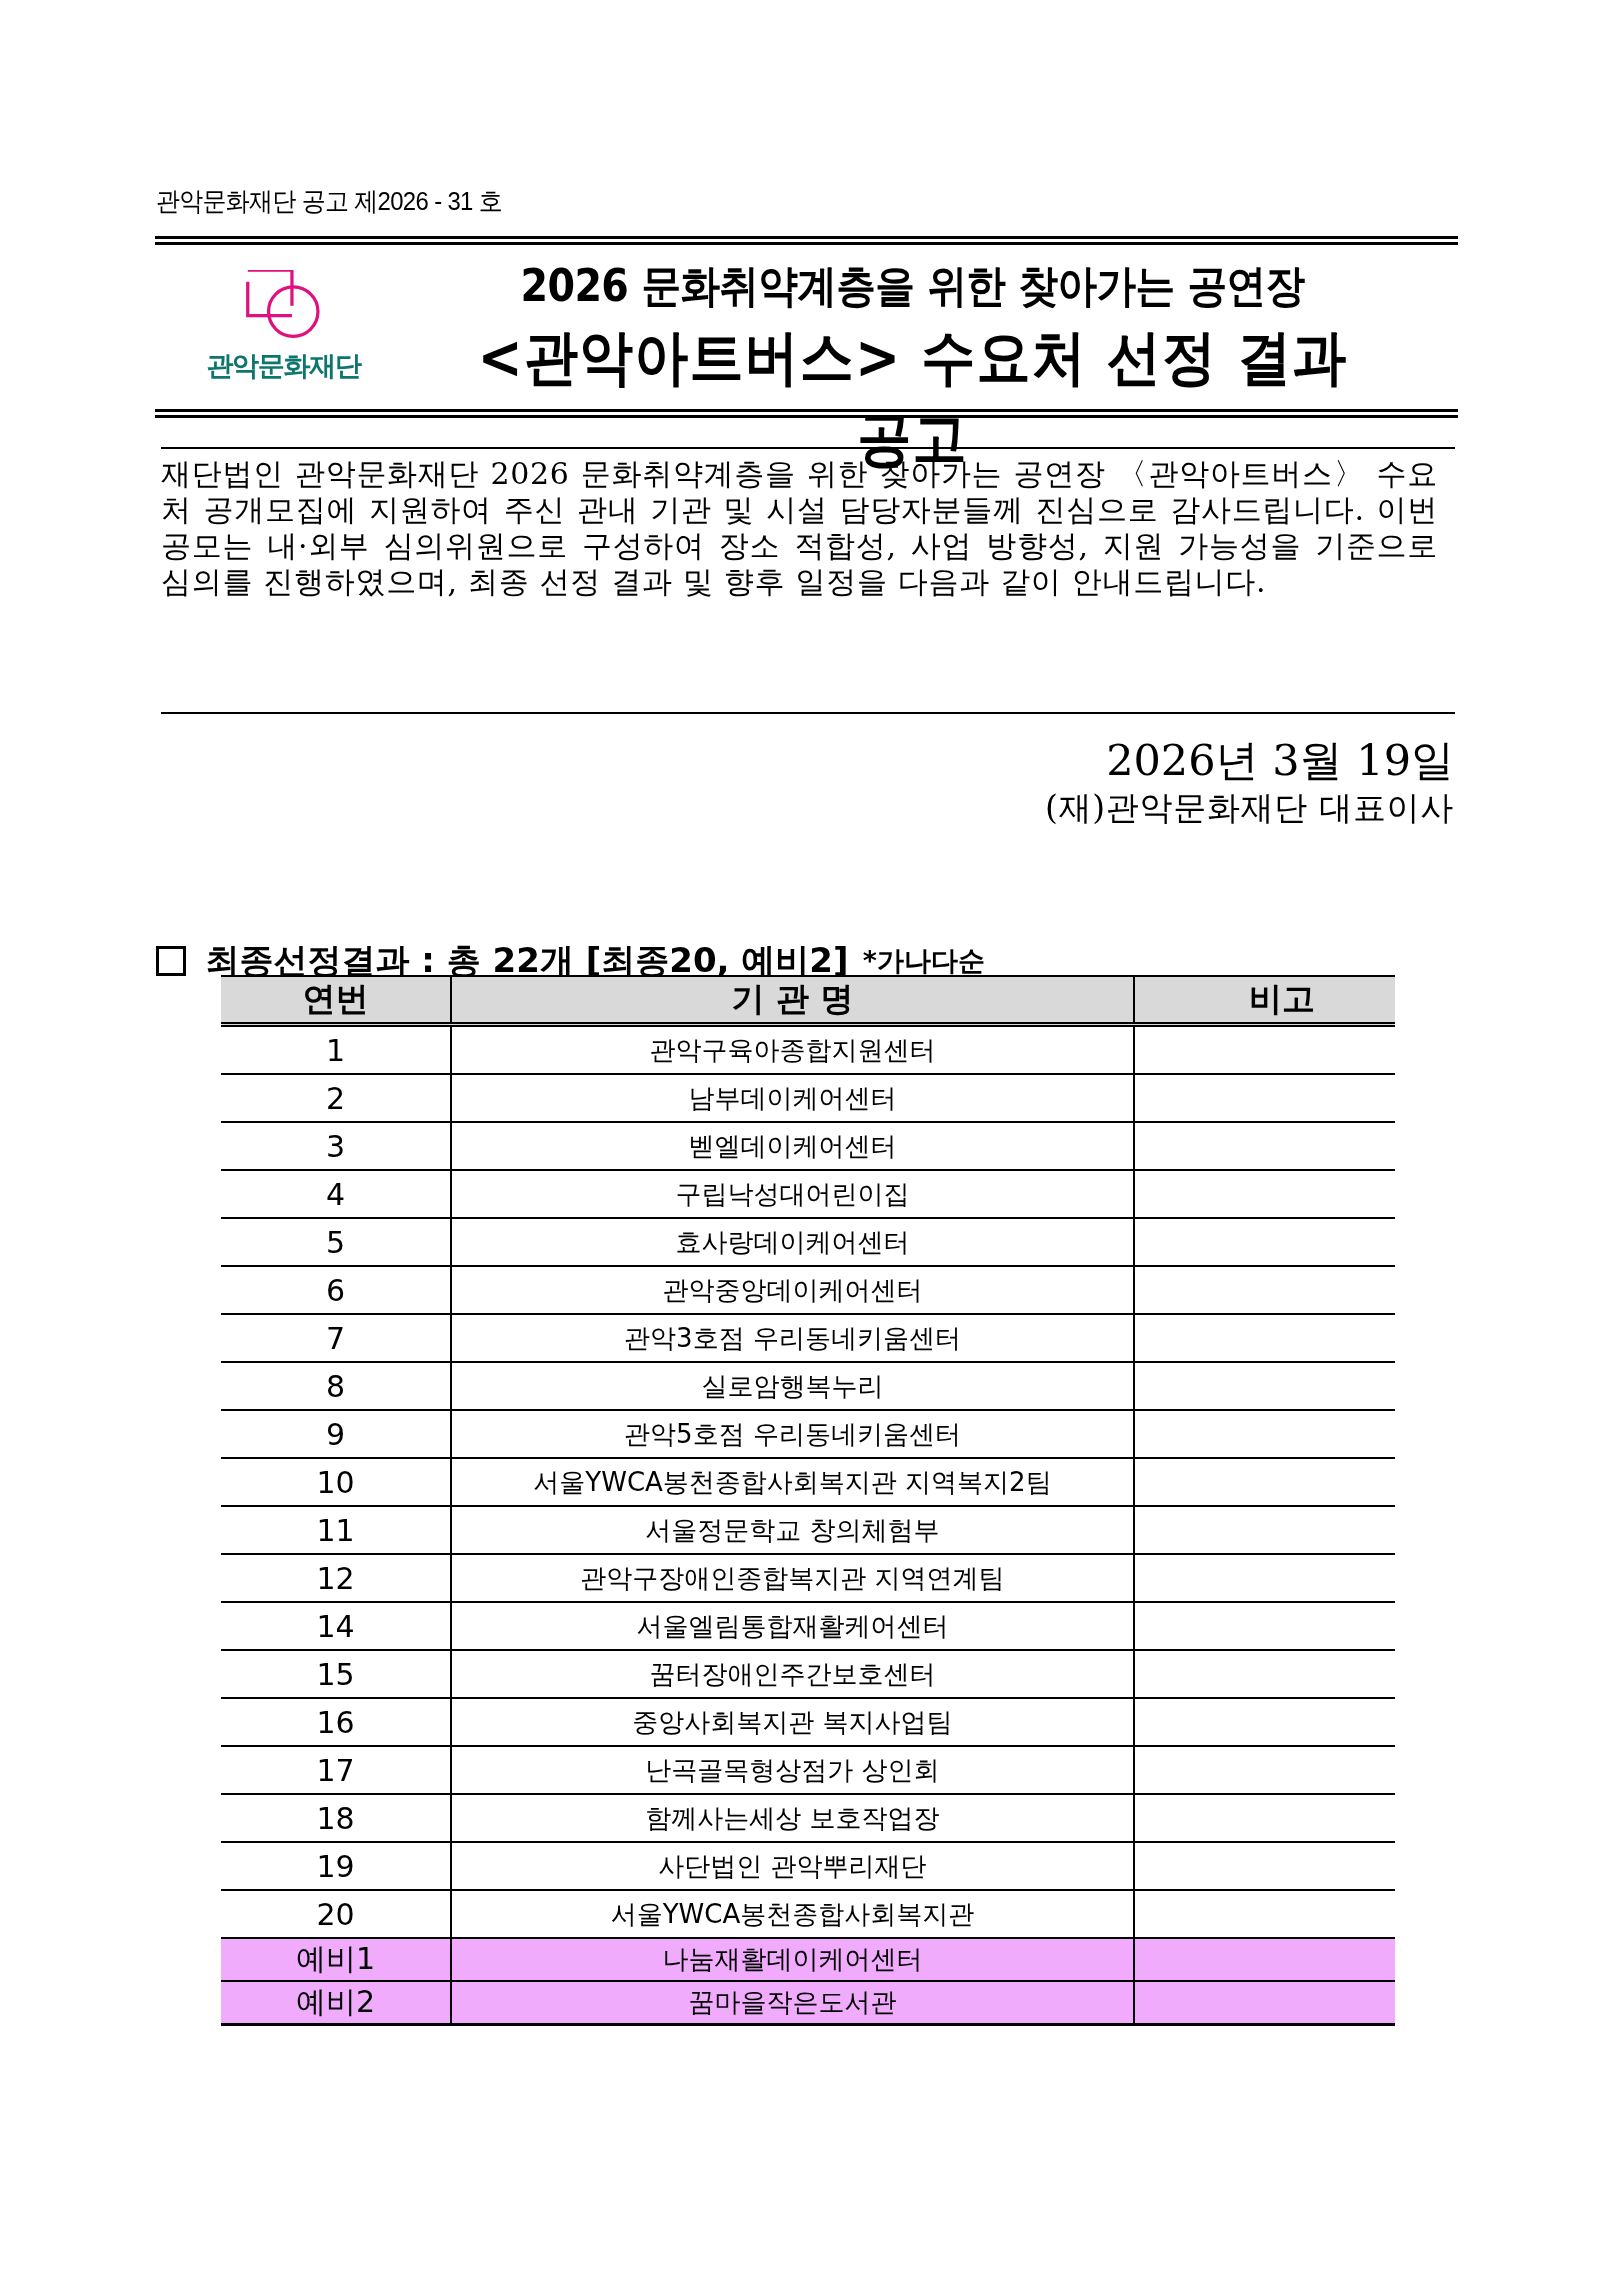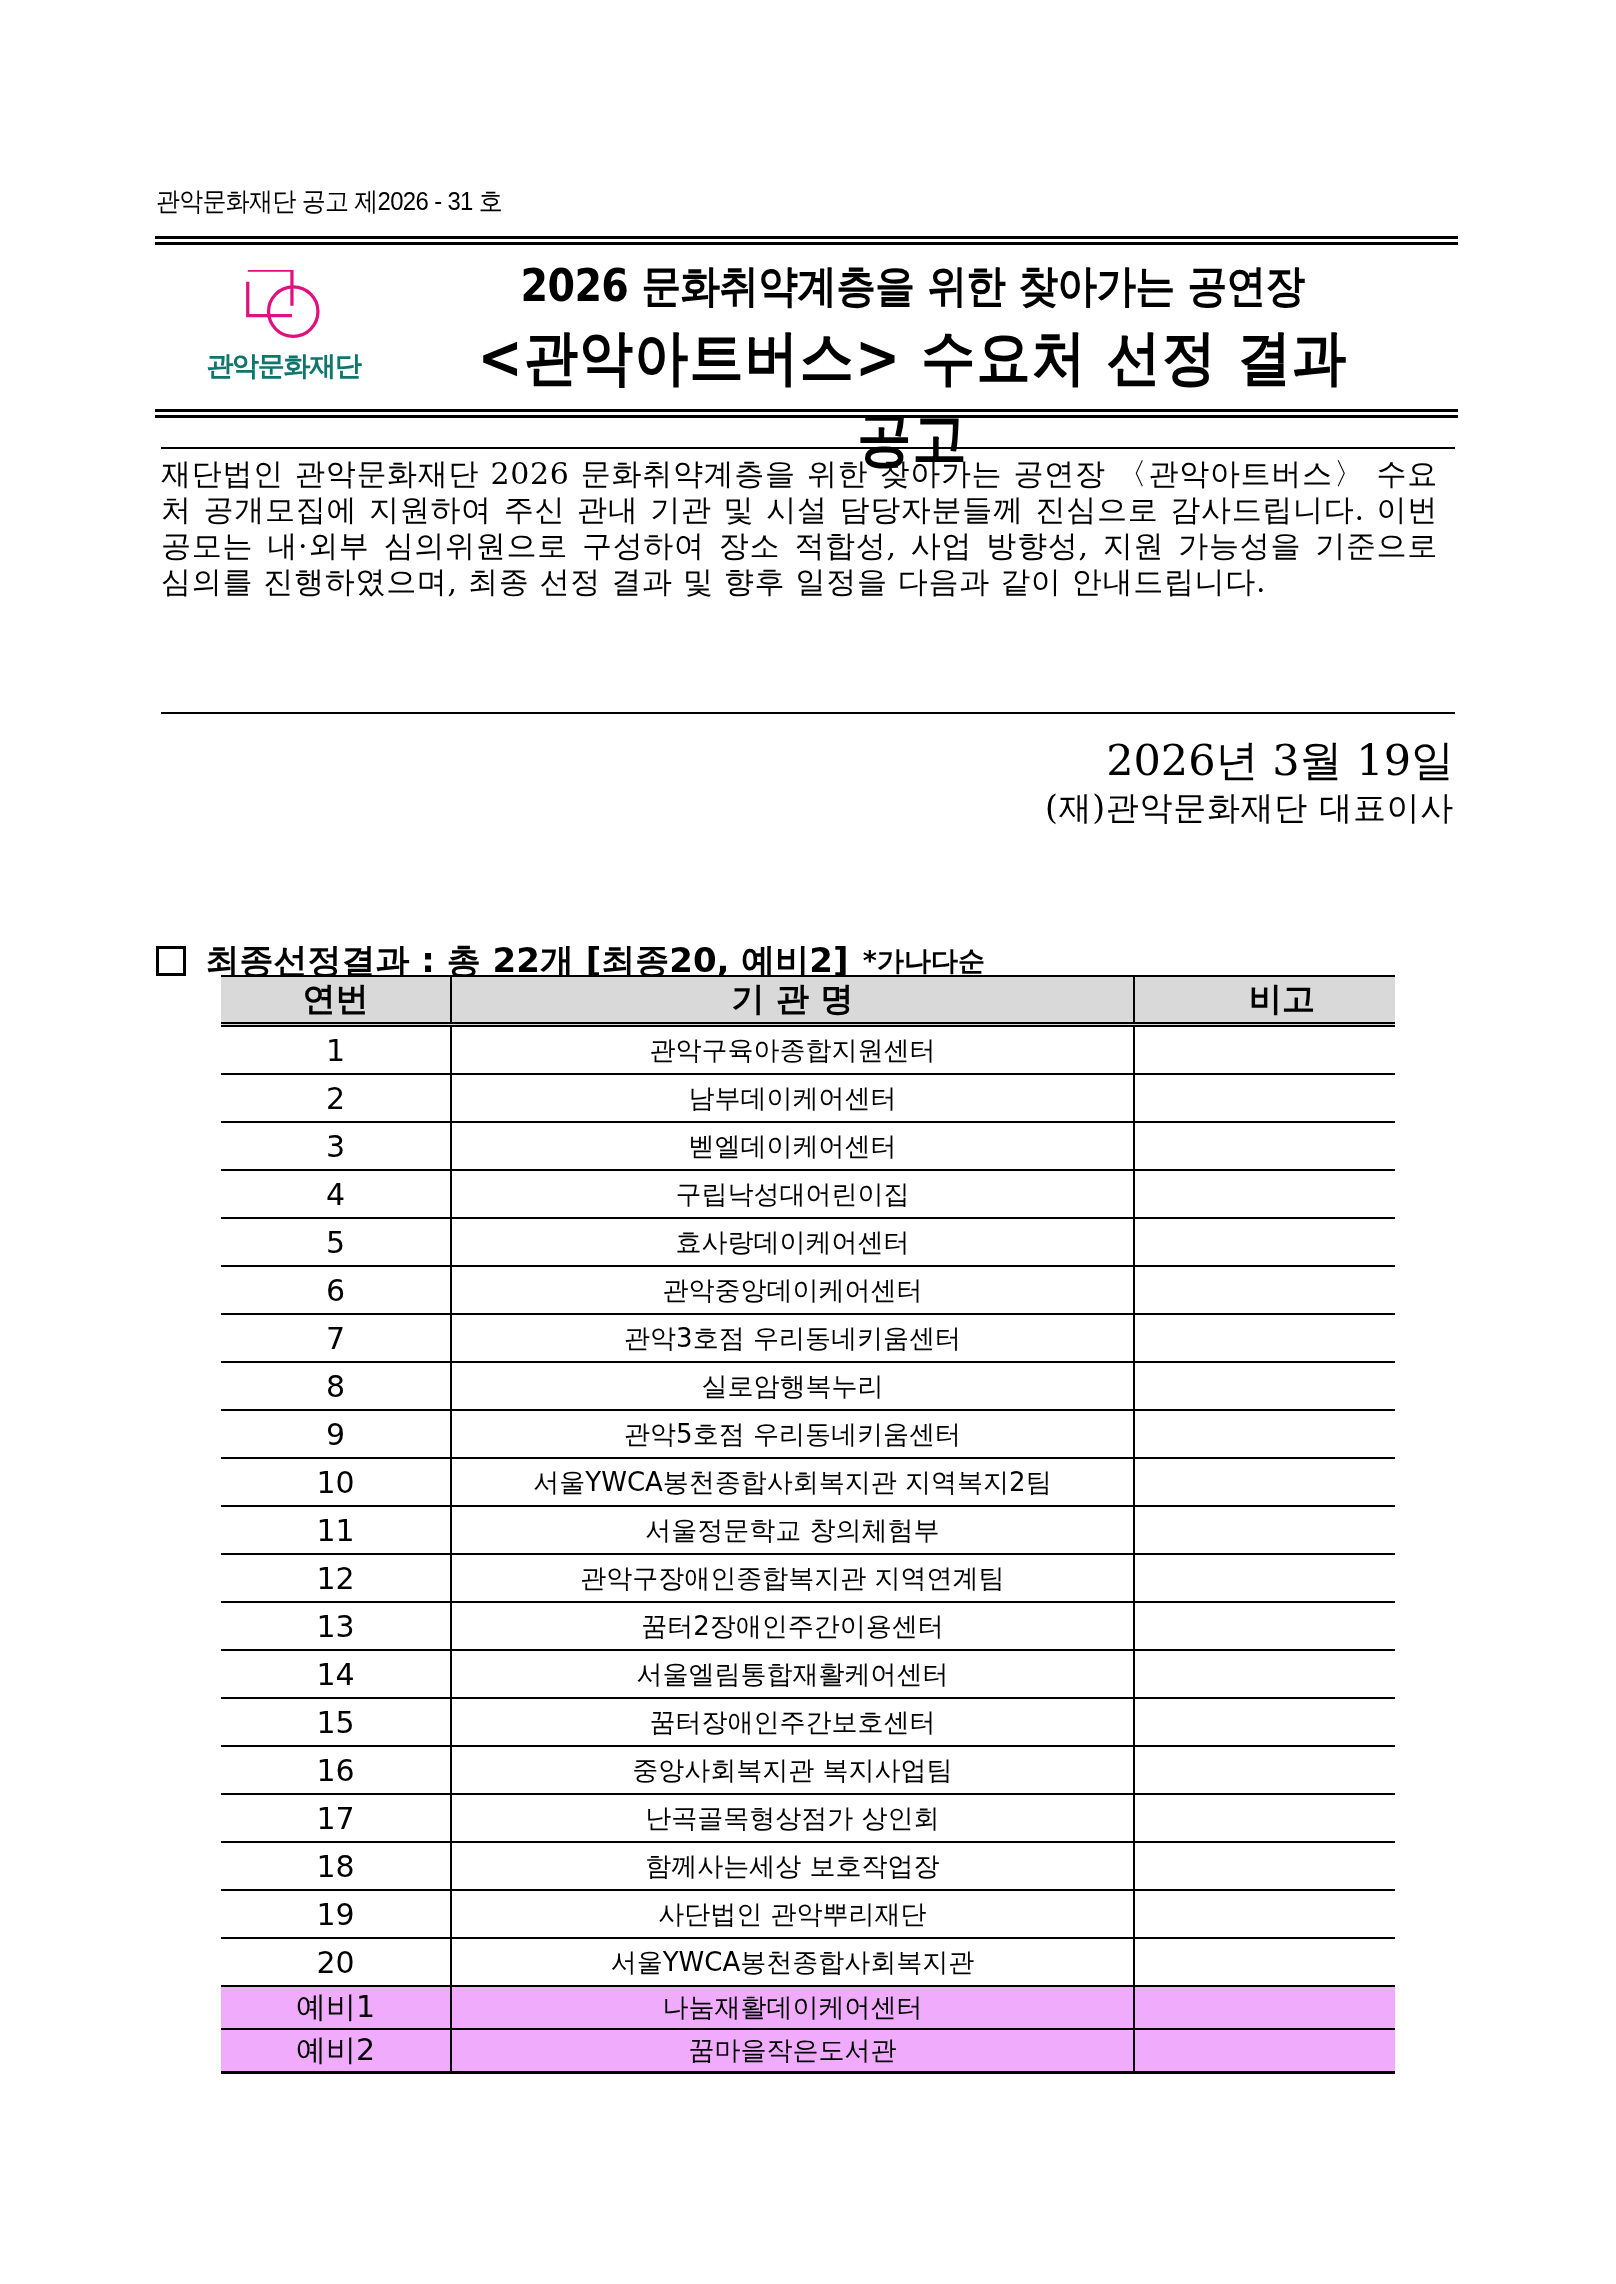"13" tr { html: <tr> <td>13</td> <td>꿈터2장애인주간이용센터</td> <td></td> </tr> -> none }
